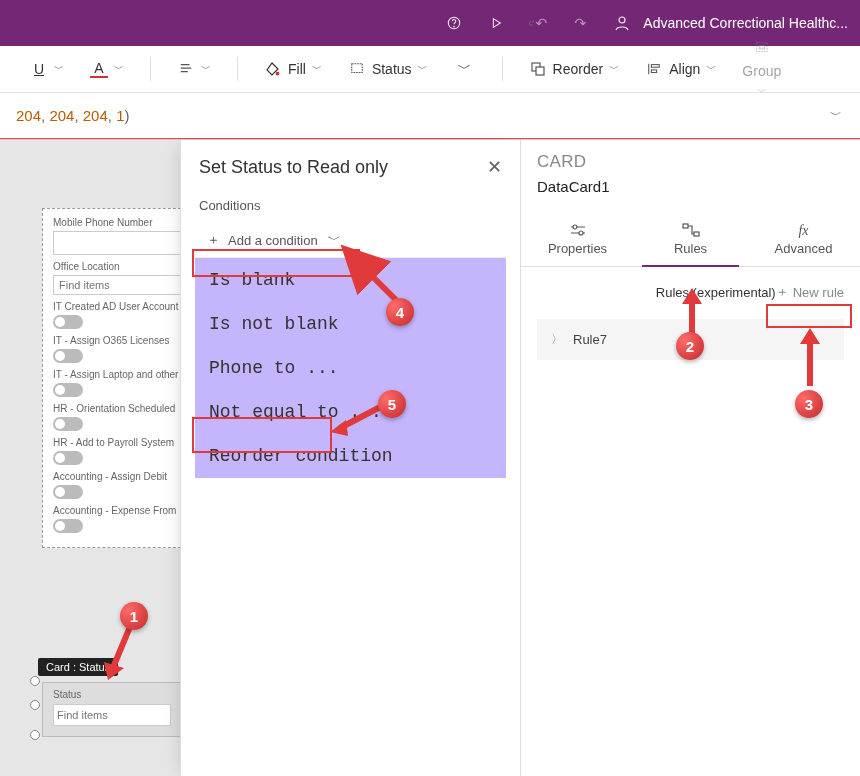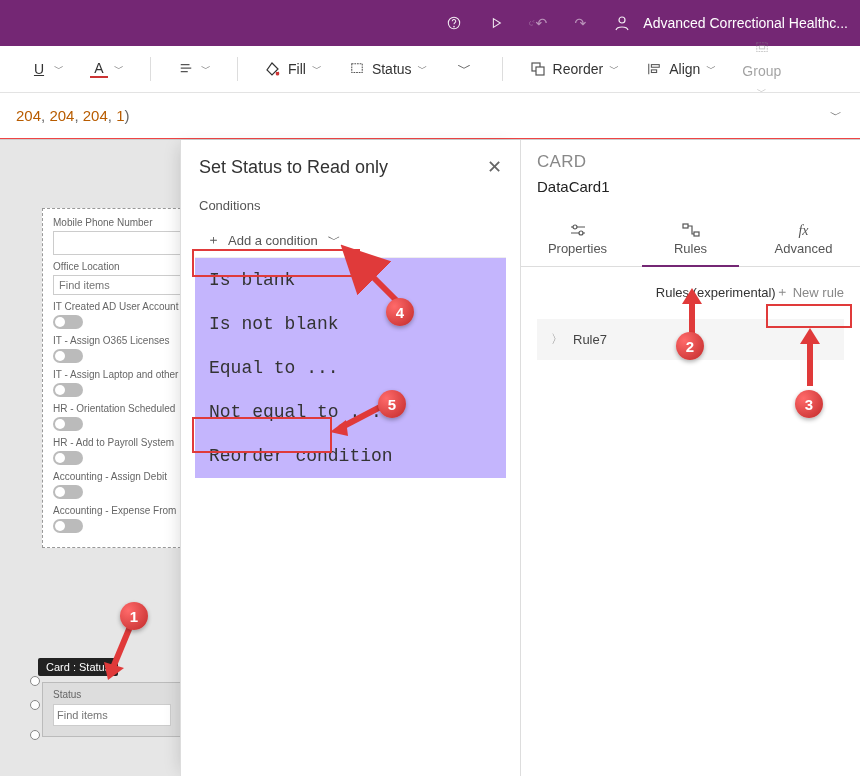"Equal to ..." div.ditem { text: Equal -> Phone }
